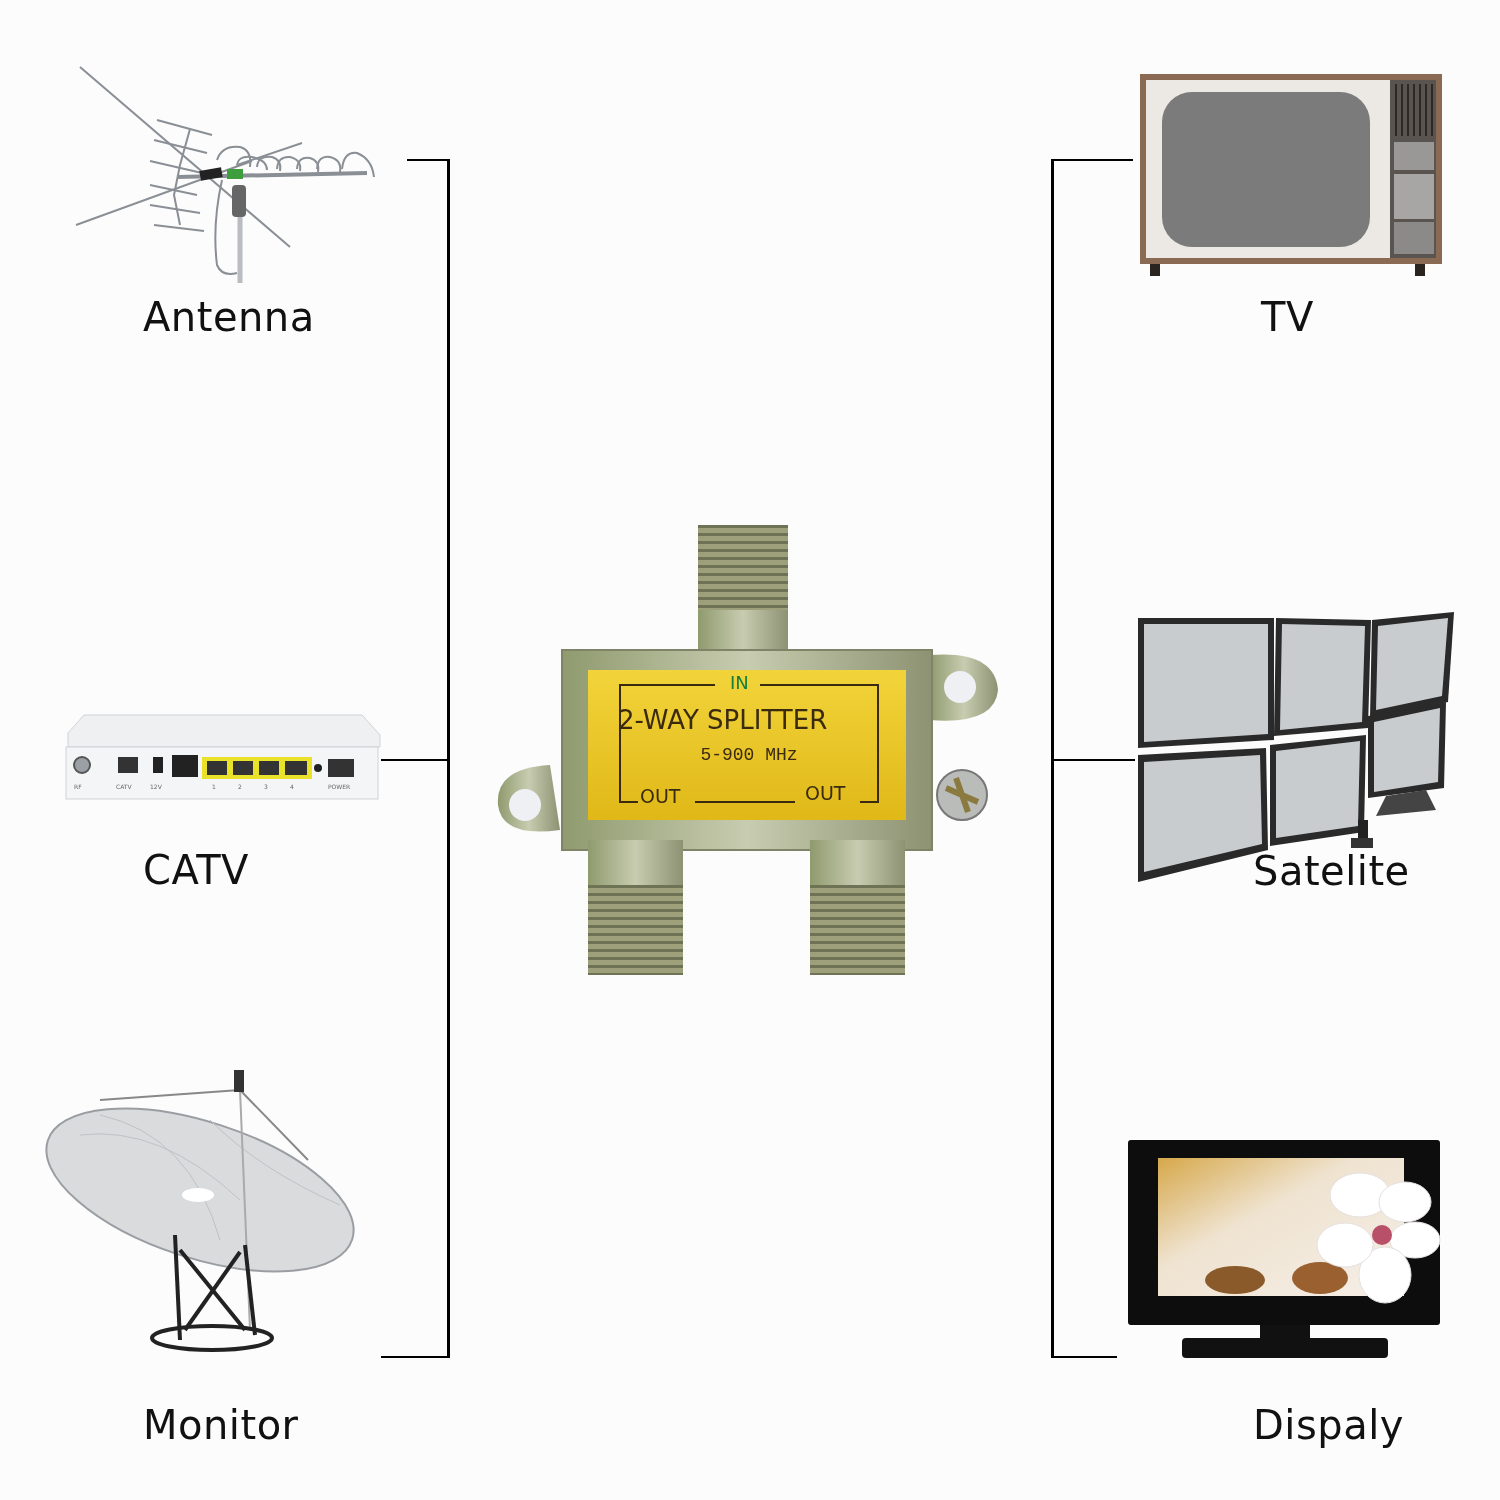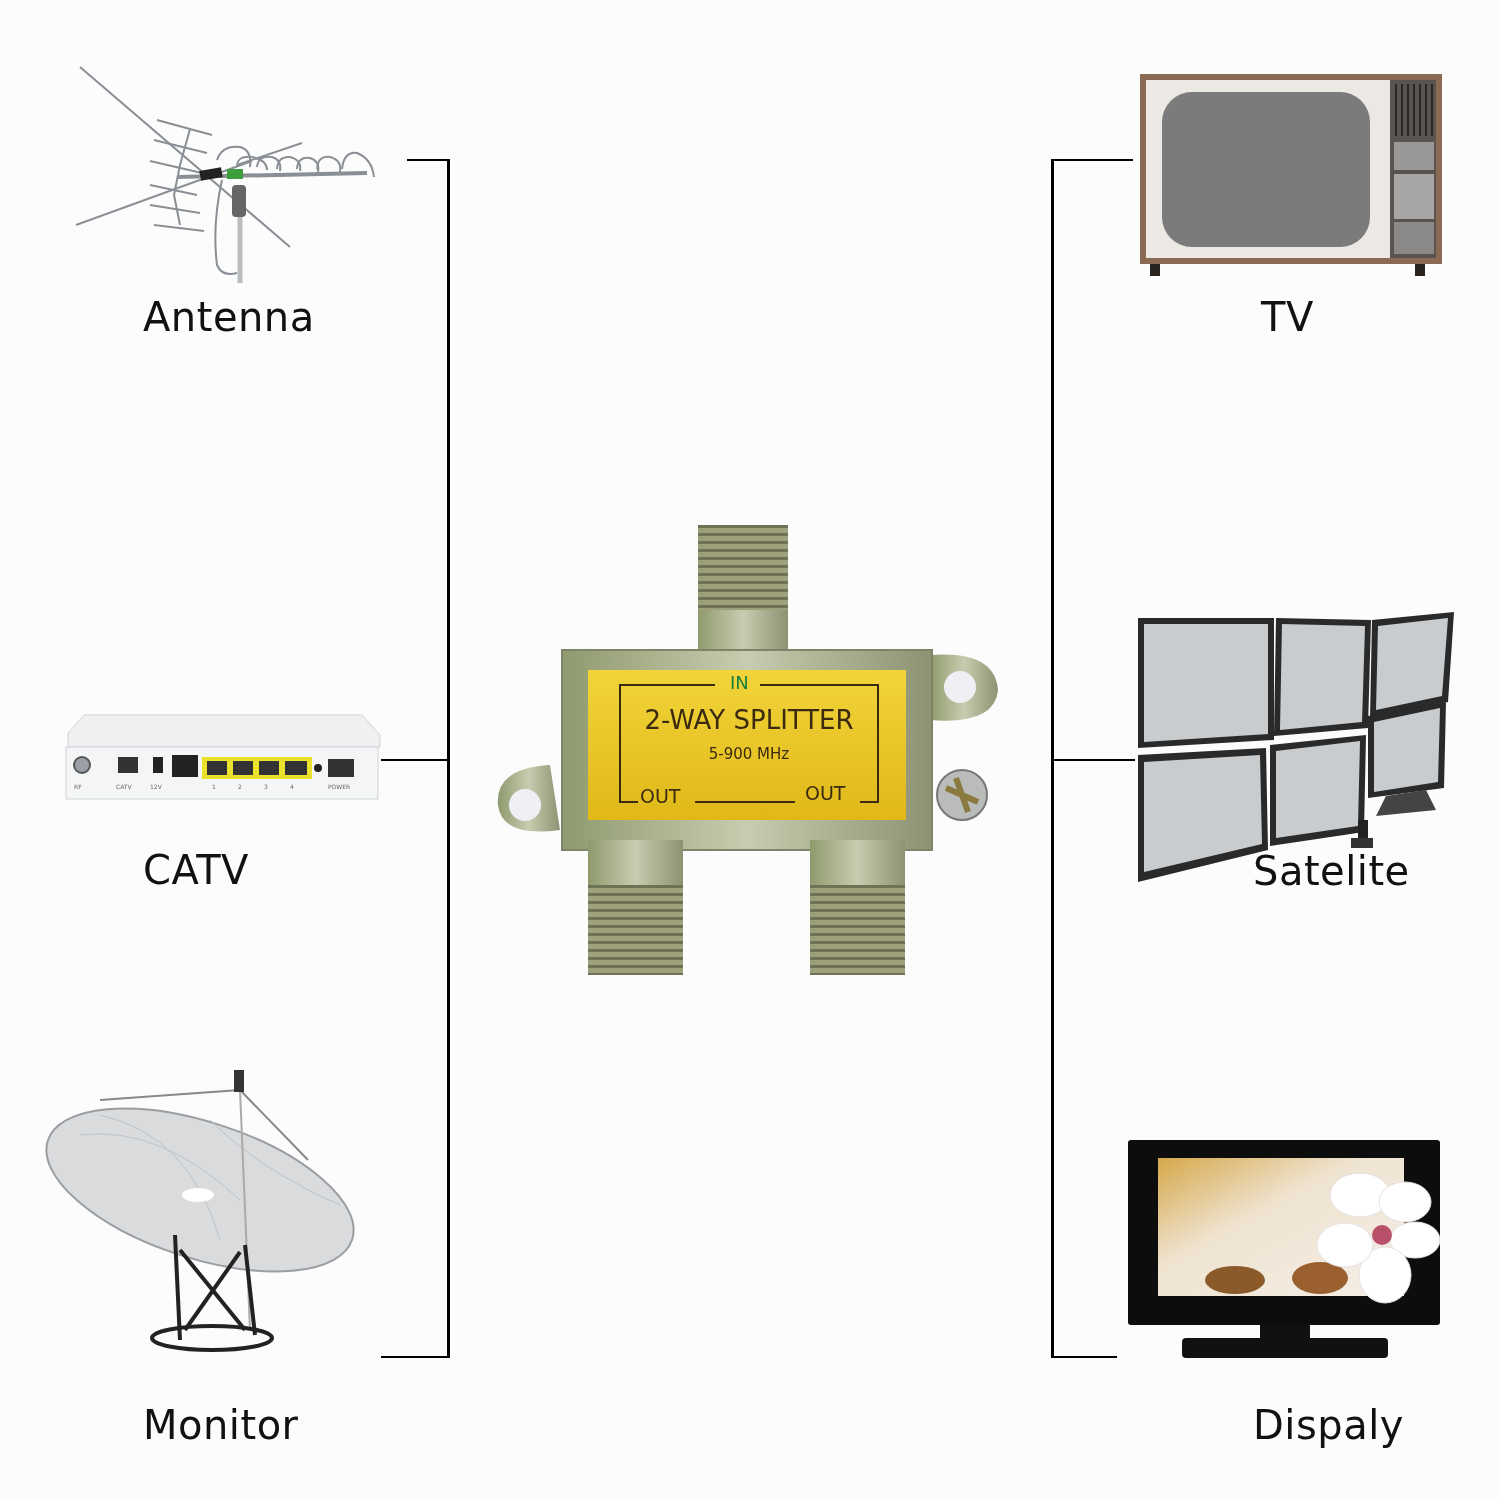"2-WAY SPLITTER" div.abs { text-align: center -> left }
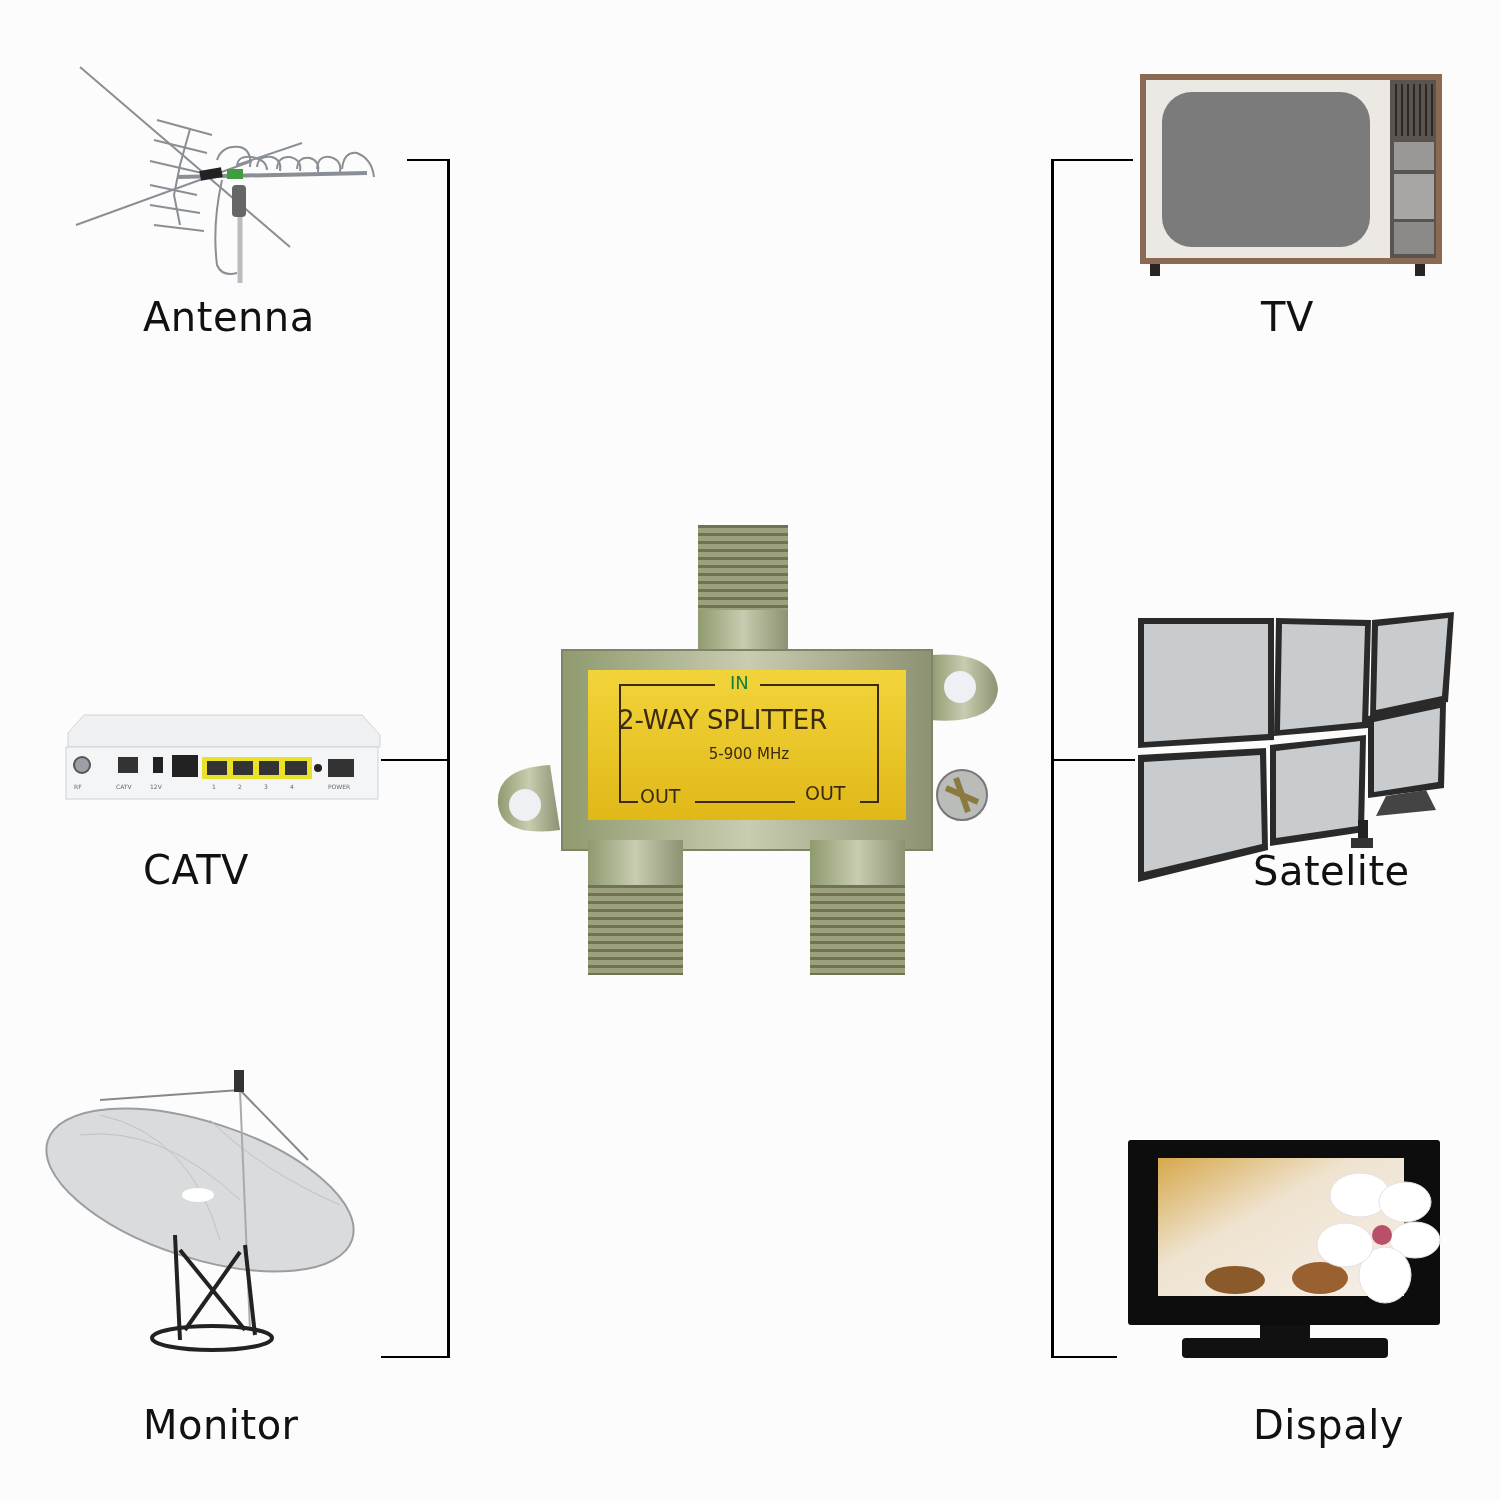"5-900 MHz" div.abs { font-family: none -> Liberation Mono, monospace; font-size: 15px -> 18px }
